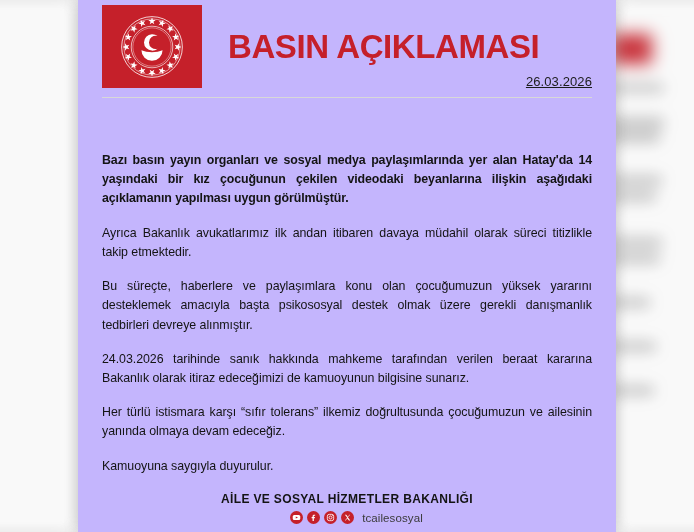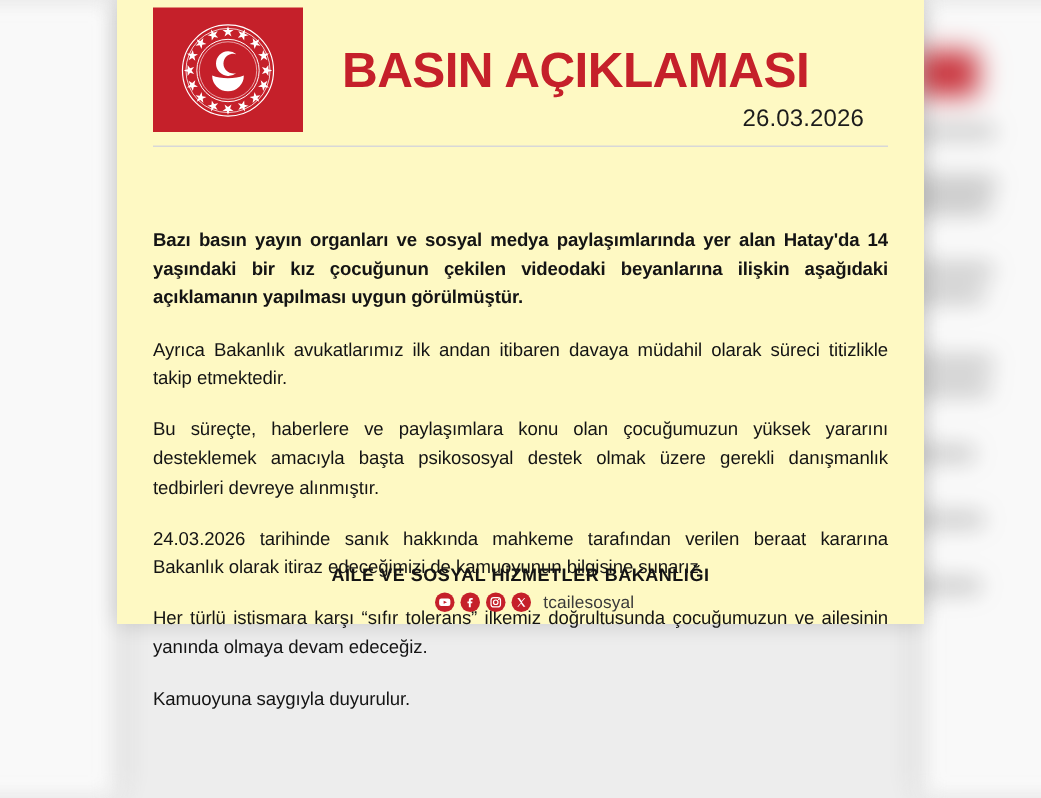"BASIN AÇIKLAMASI" .doc { background: #fef9c3 -> #c4b5fd; height: 416px -> 532px }
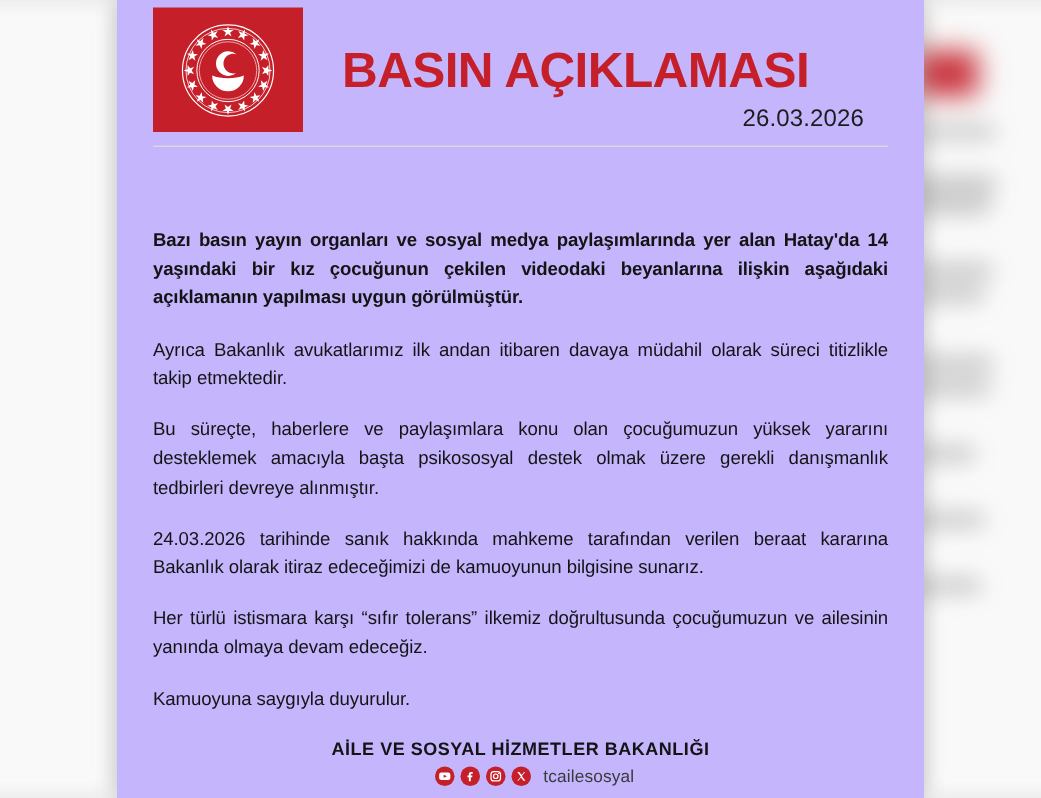"26.03.2026" .doc-date { font-size: 16px -> 13px; right: 16px -> 0; text-decoration: none -> underline }
